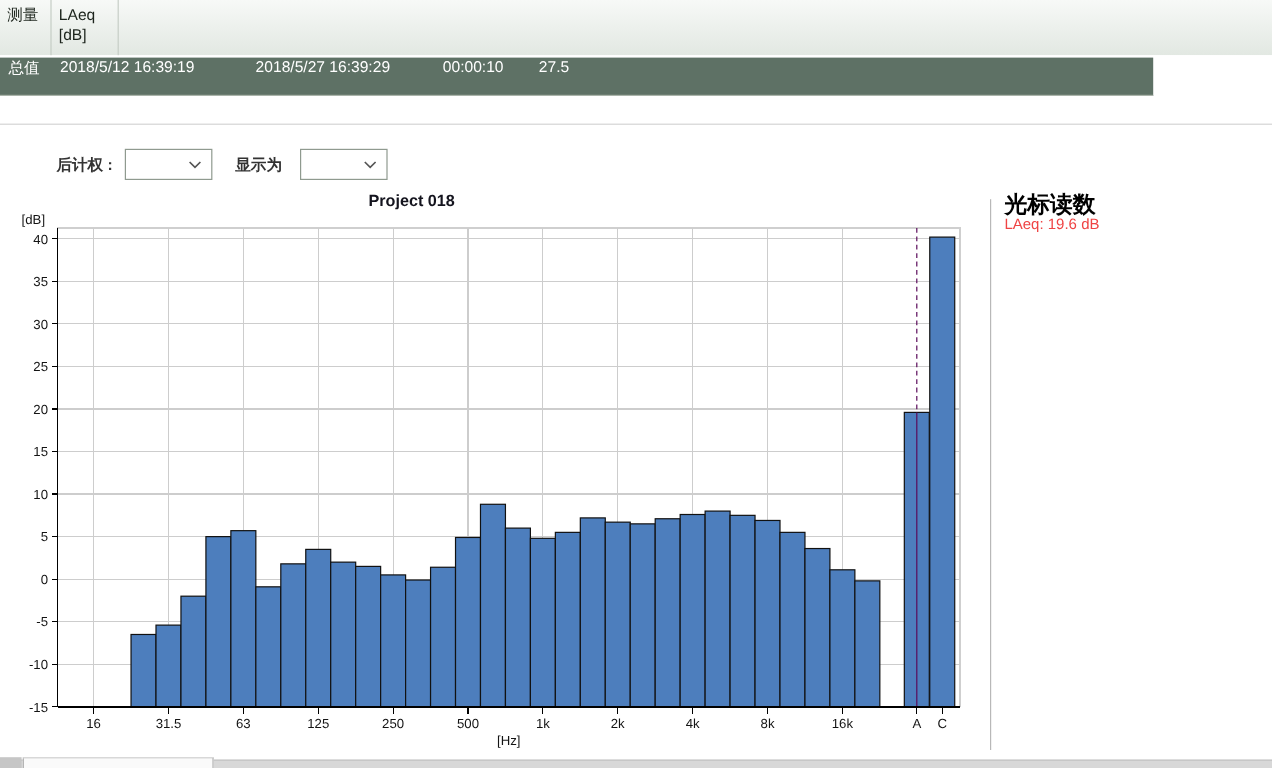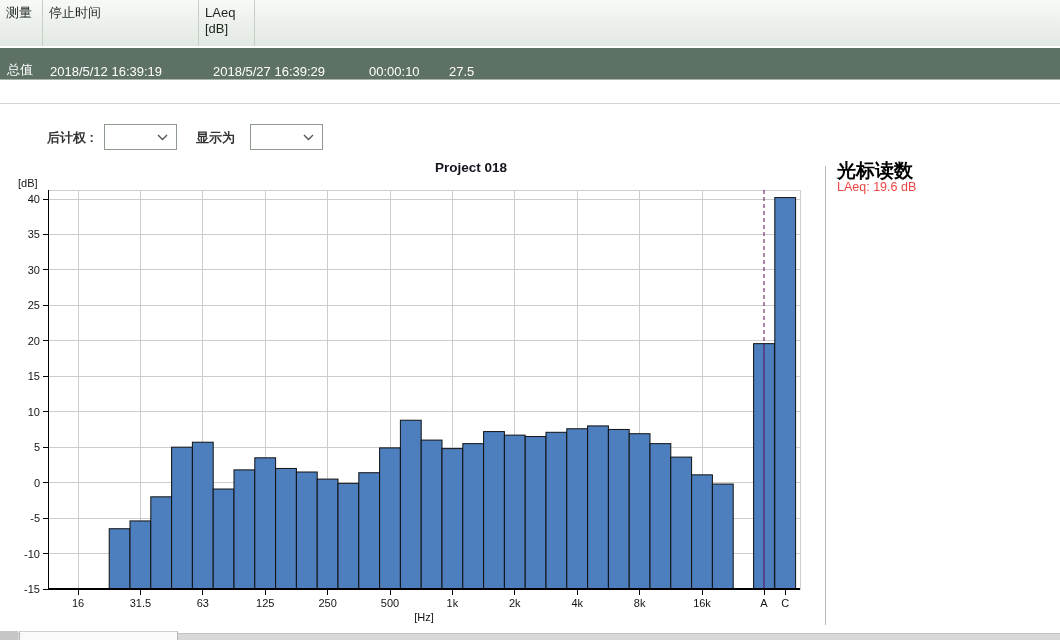"停止时间" div.hcell { html: <div><span>停止</span><span>时间</span></div> -> none }
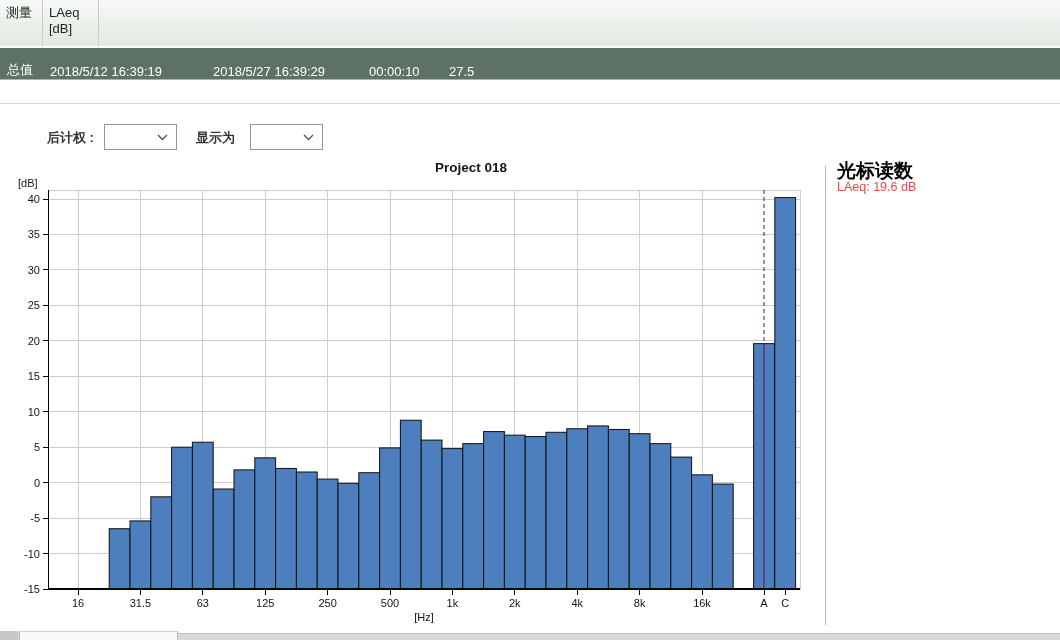"总值" .drow { align-items: flex-end -> flex-start; width: 1060px -> 961px }
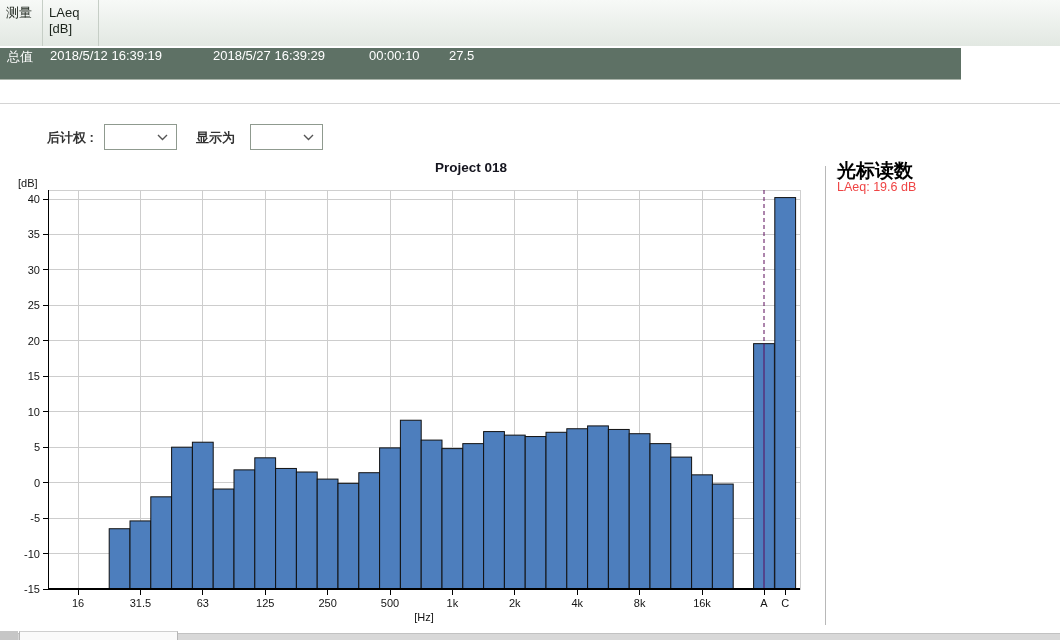"Project 018" #chart-title { text-align: right -> left }
